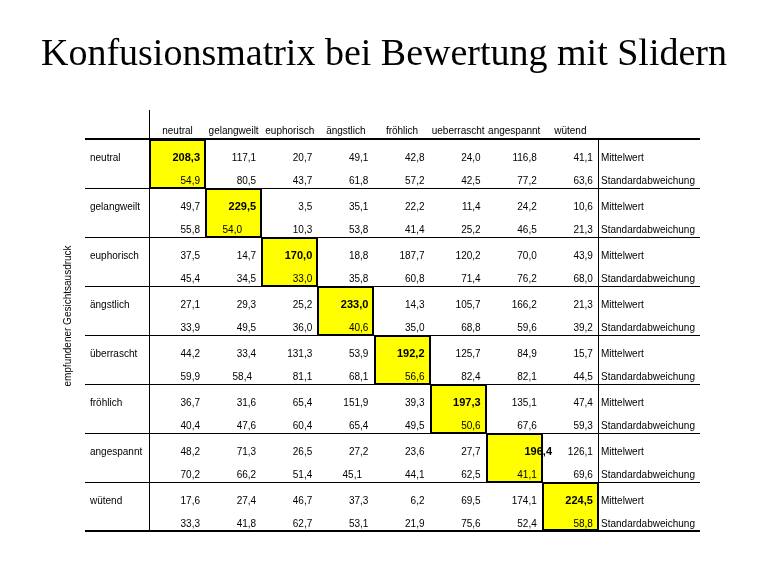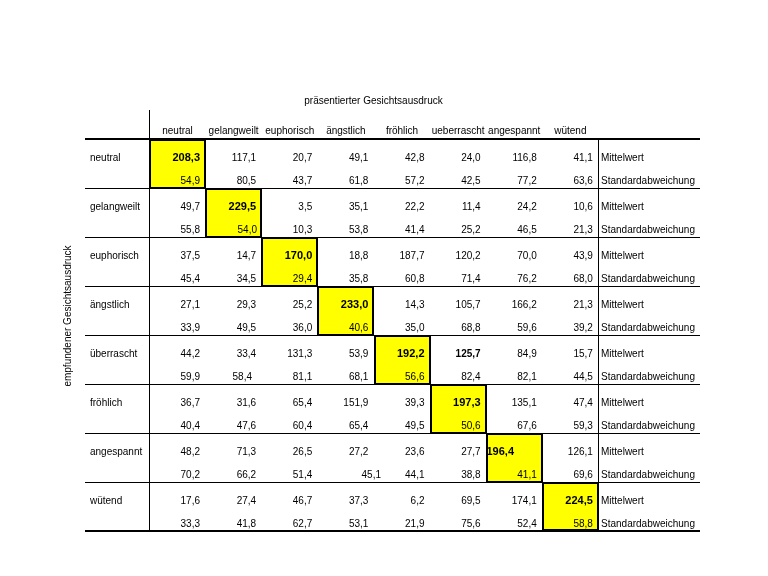"Konfusionsmatrix bei Bewertung mit" h1.slide-title { html: none -> <h1>Konfusionsmatrix bei Bewertung mit Slidern</h1> }
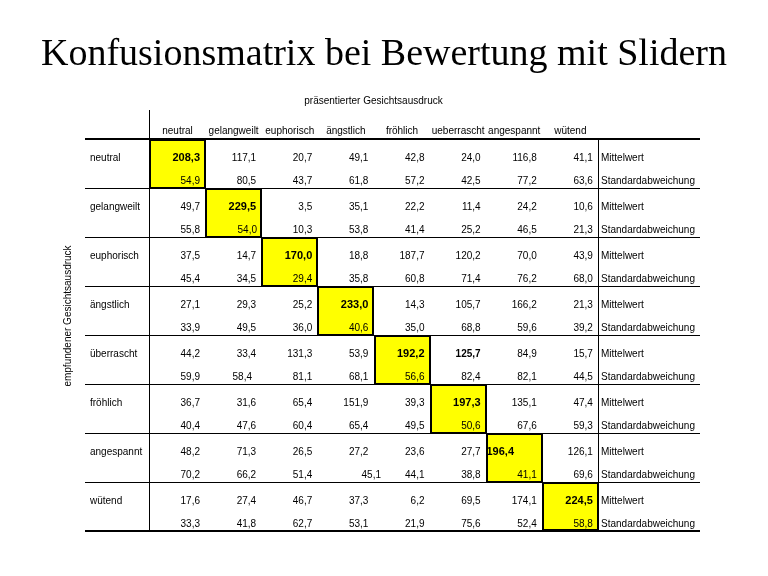"präsentierter Gesichtsausdruck" div.col-axis-label { html: <div>präsentierter Gesichtsausdruck</div> -> none }
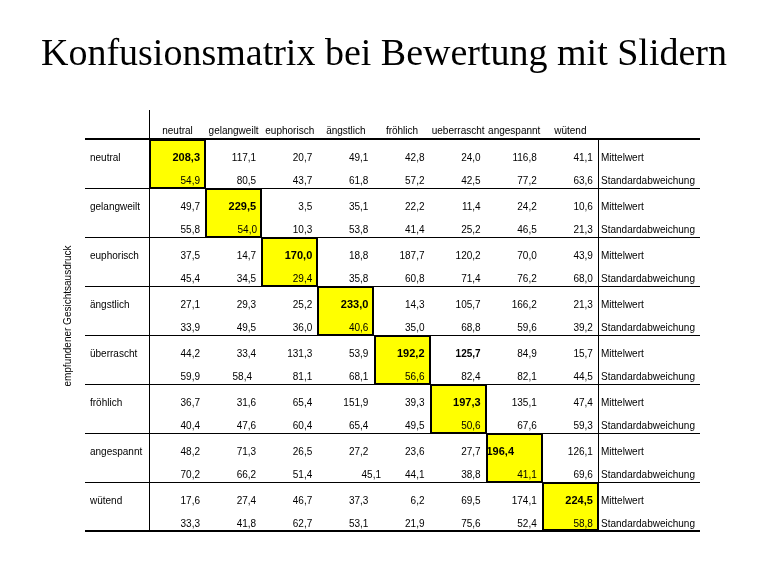"54,0" div.cell { left: 121px -> 106px }
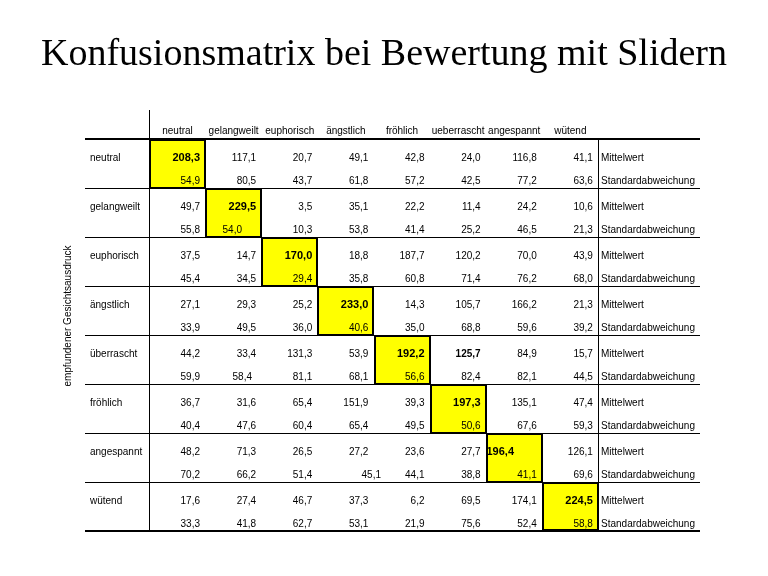"29,4" div.cell { text: 29,4 -> 33,0 }
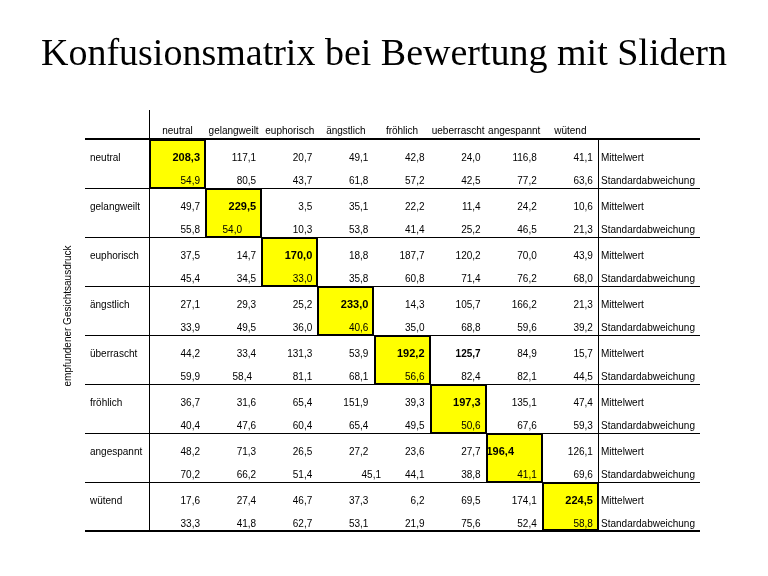"125,7" div.cell { font-weight: bold -> none }
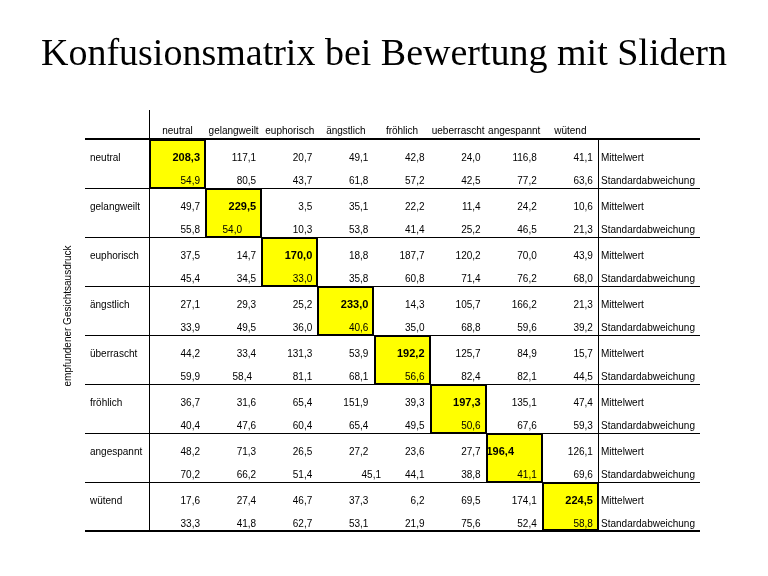"196,4" div.cell { left: 378px -> 416px }
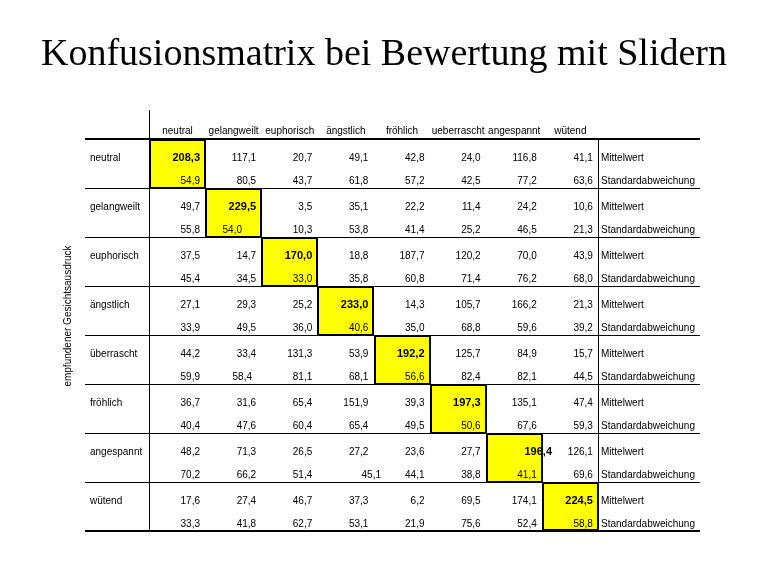"45,1" div.cell { left: 245px -> 226px }
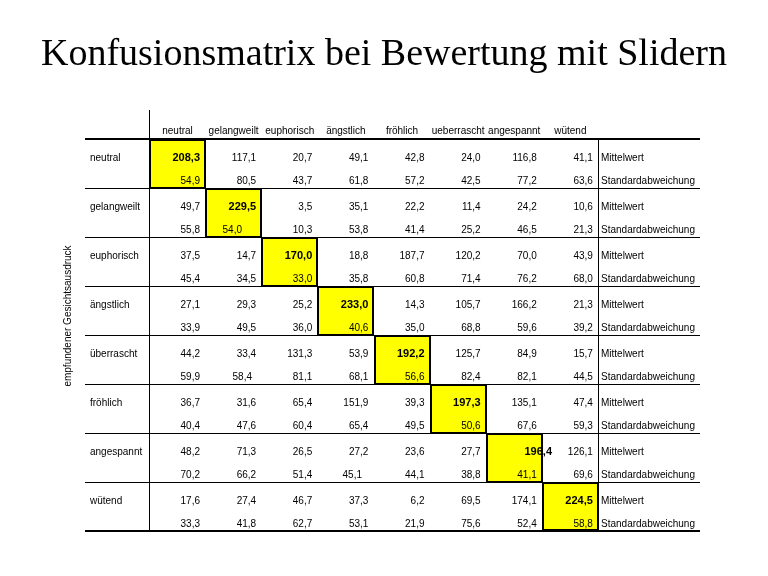"38,8" div.cell { text: 38,8 -> 62,5 }
